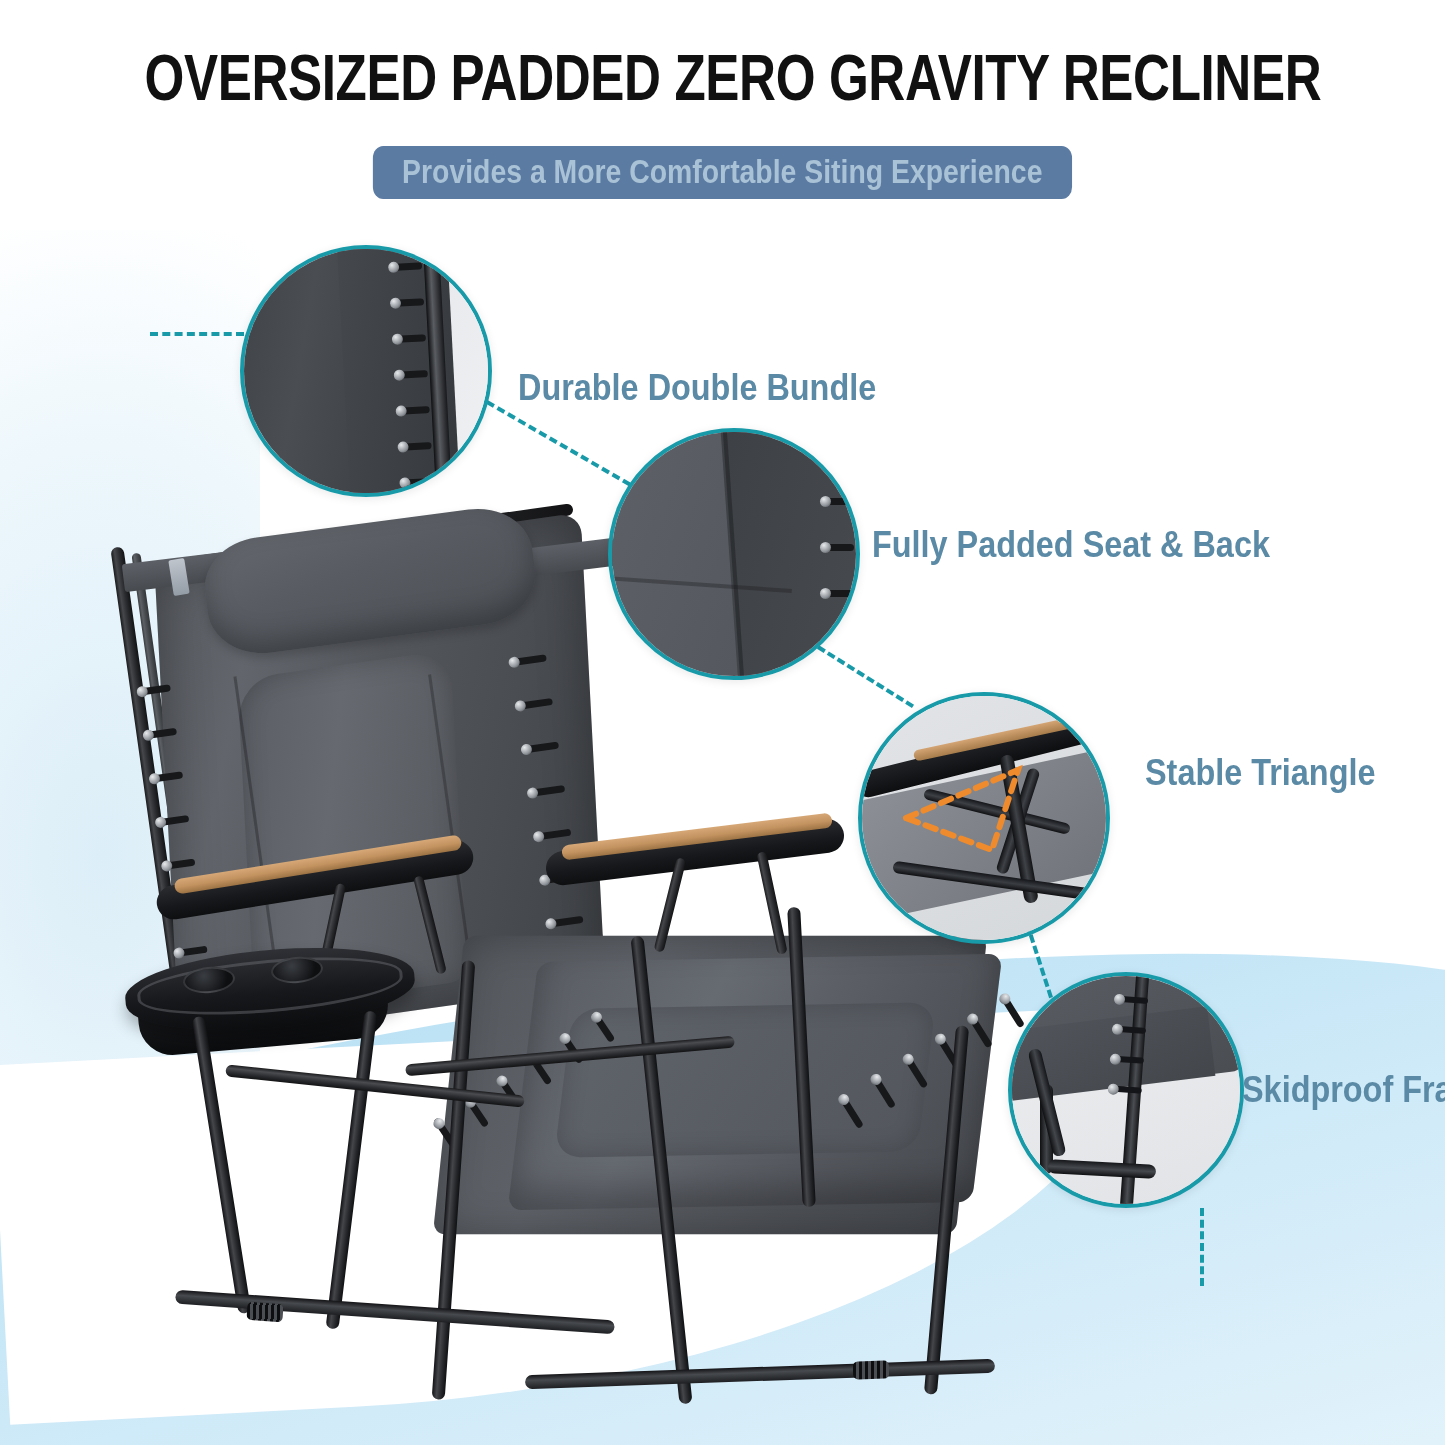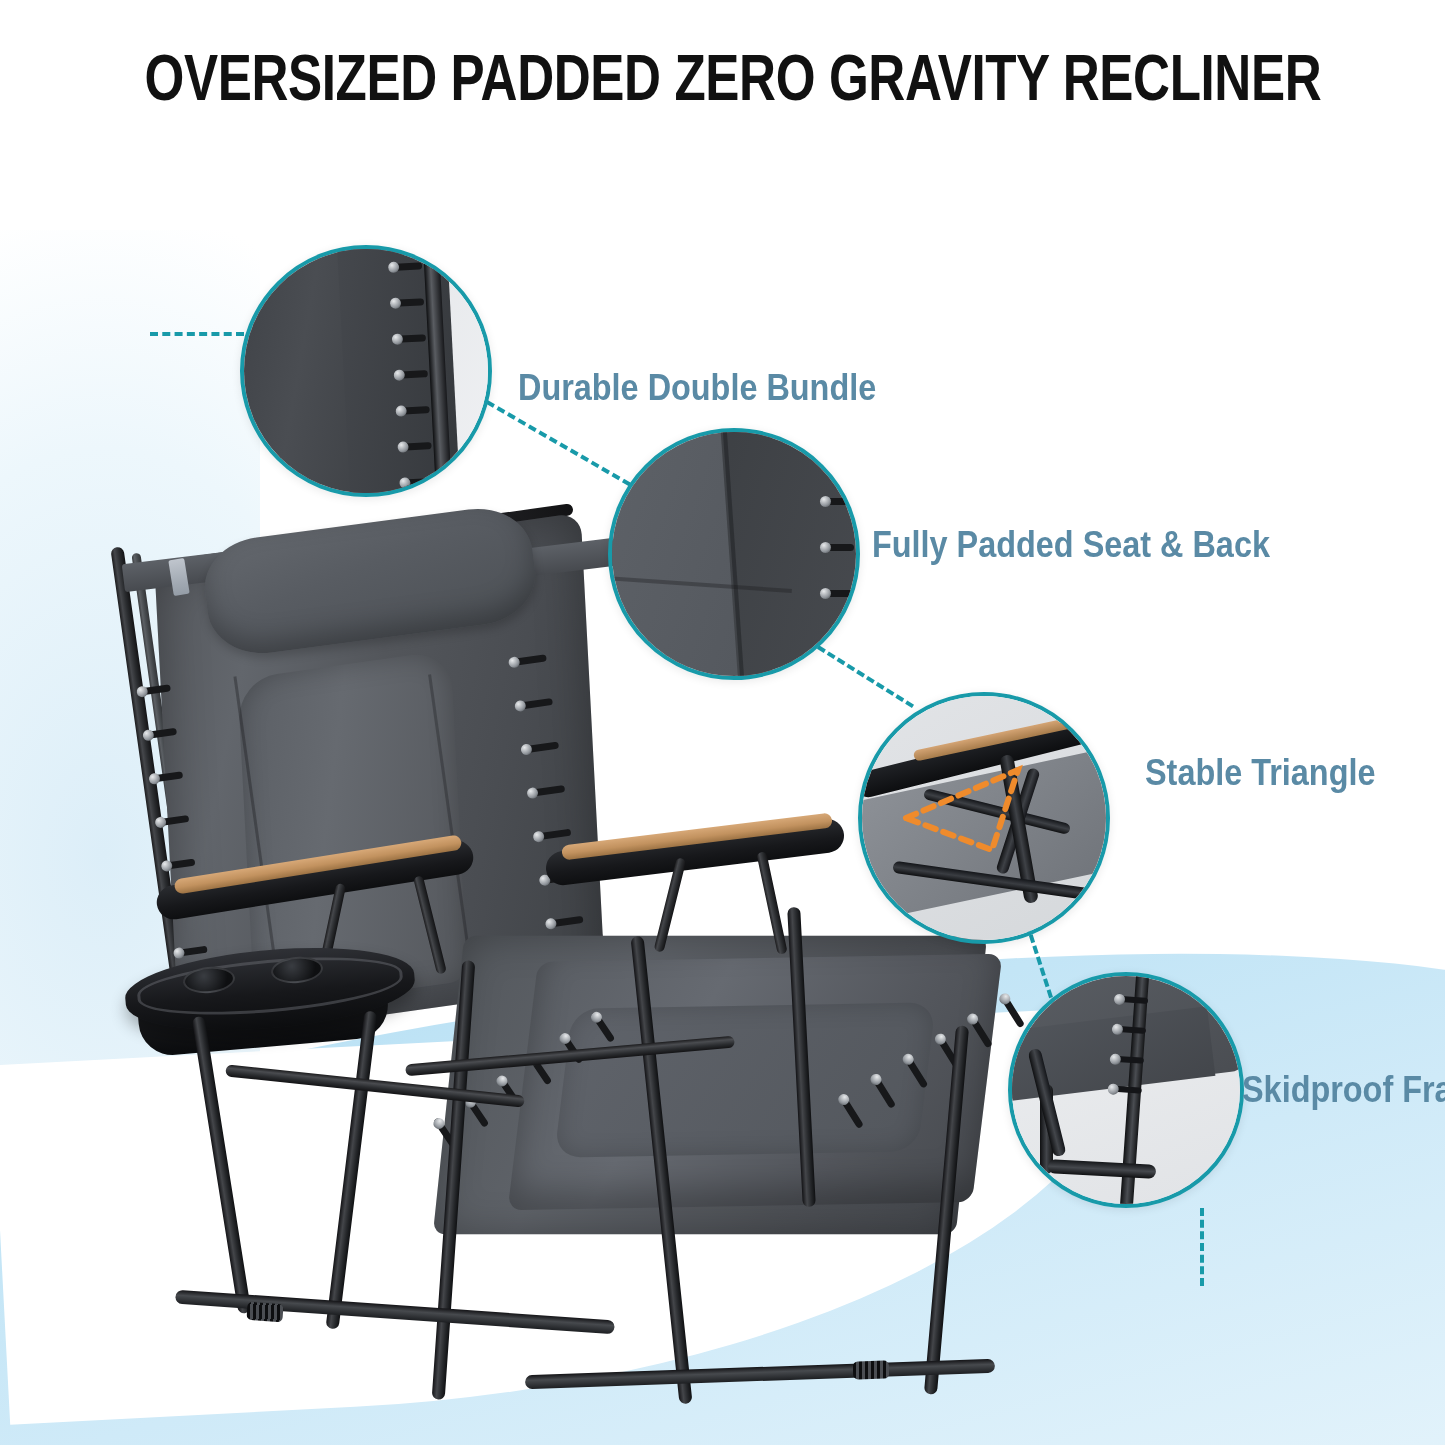"Provides a More Comfortable Siting" div.subtitle-wrap { html: none -> <div> <div>Provides a More Comfortable Siting Experience</div> </div> }
